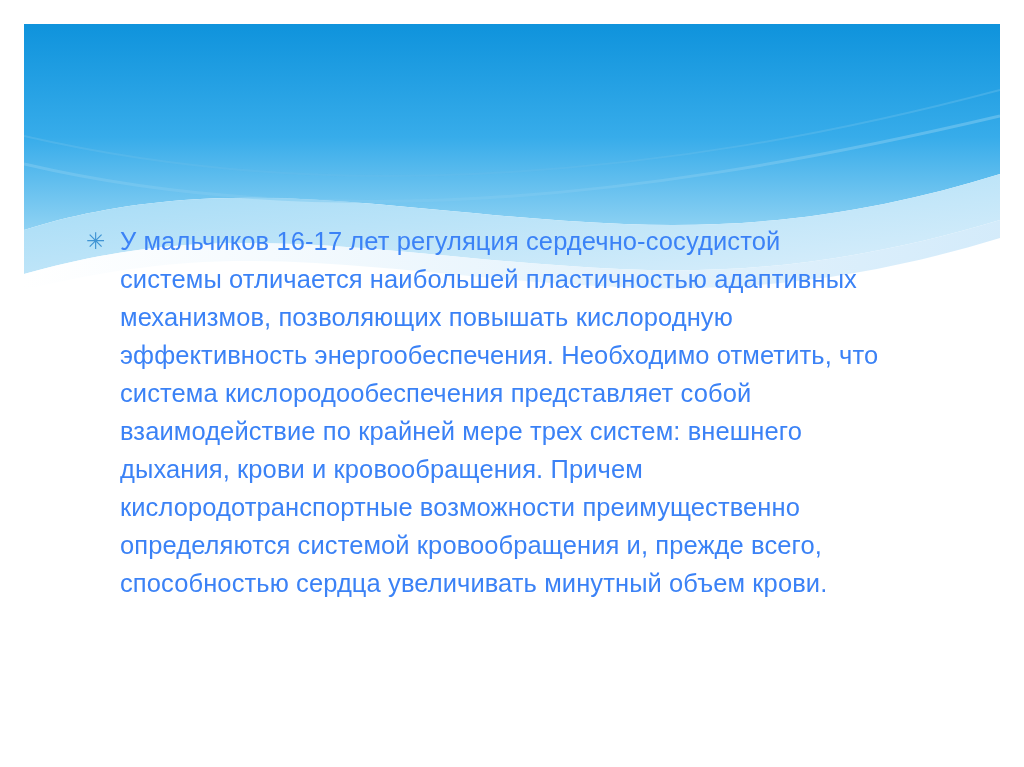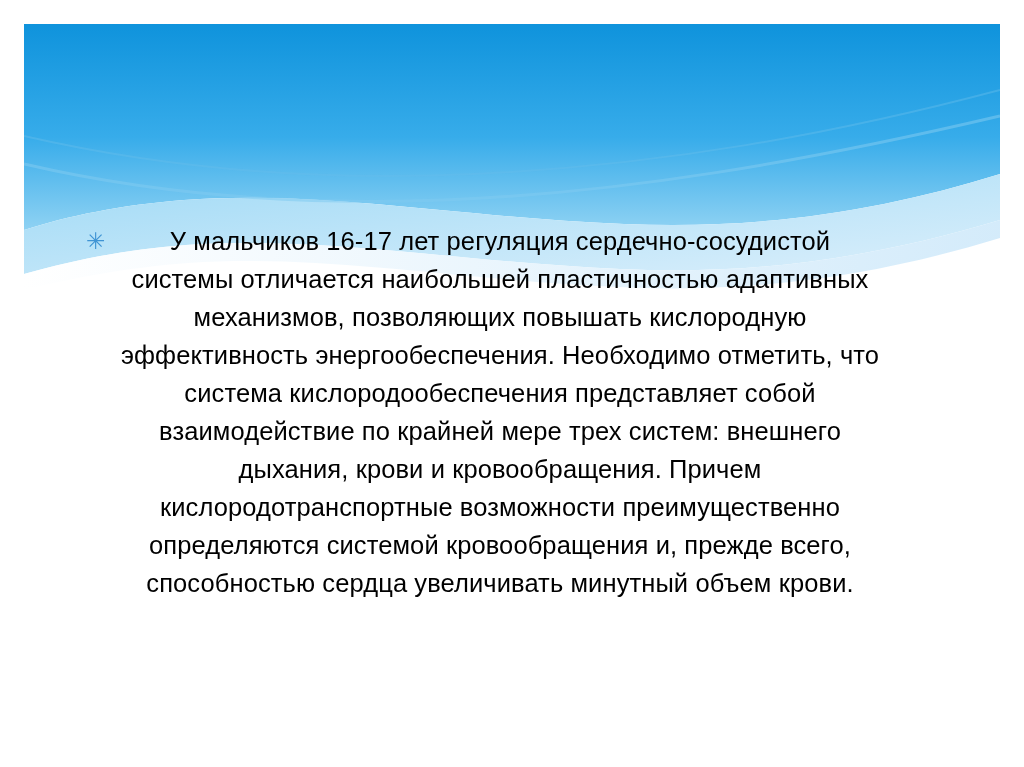"У мальчиков 16-17 лет регуляция" .bullet-text { color: #000000 -> #3b82f6; text-align: center -> left }
